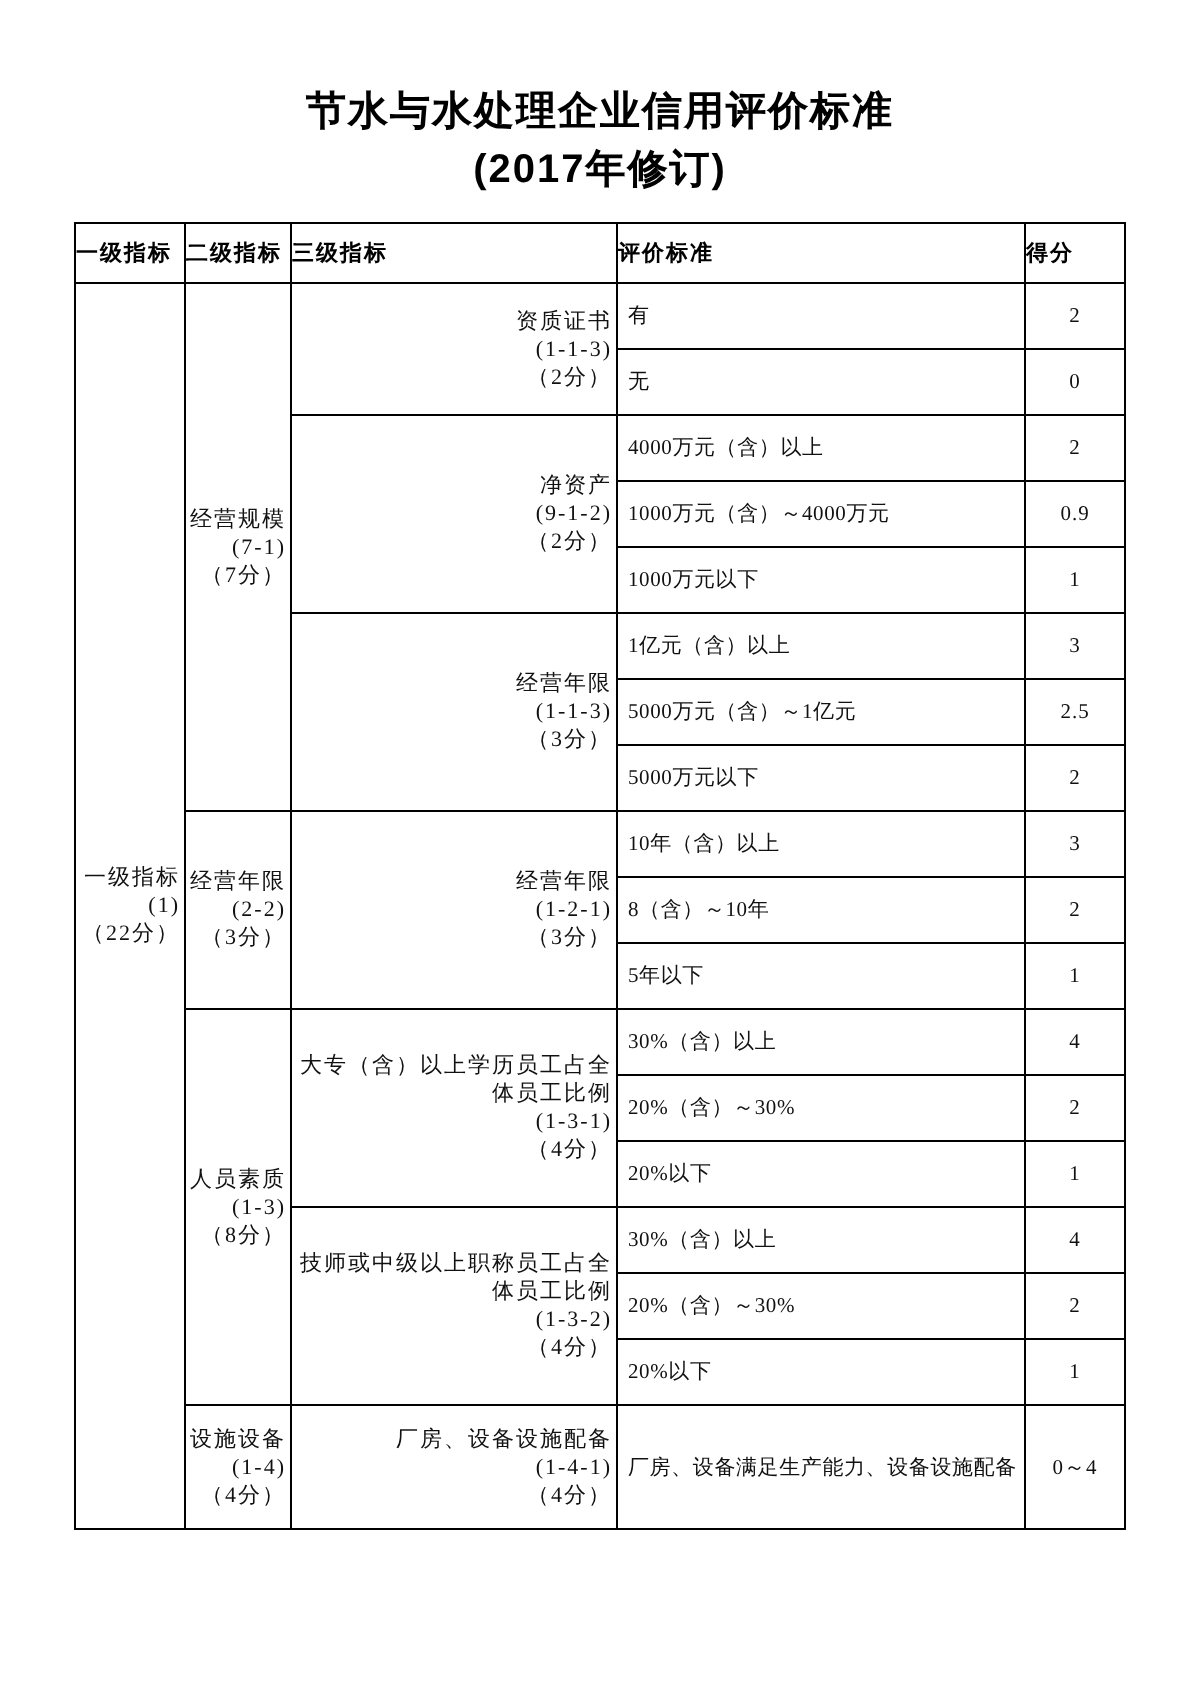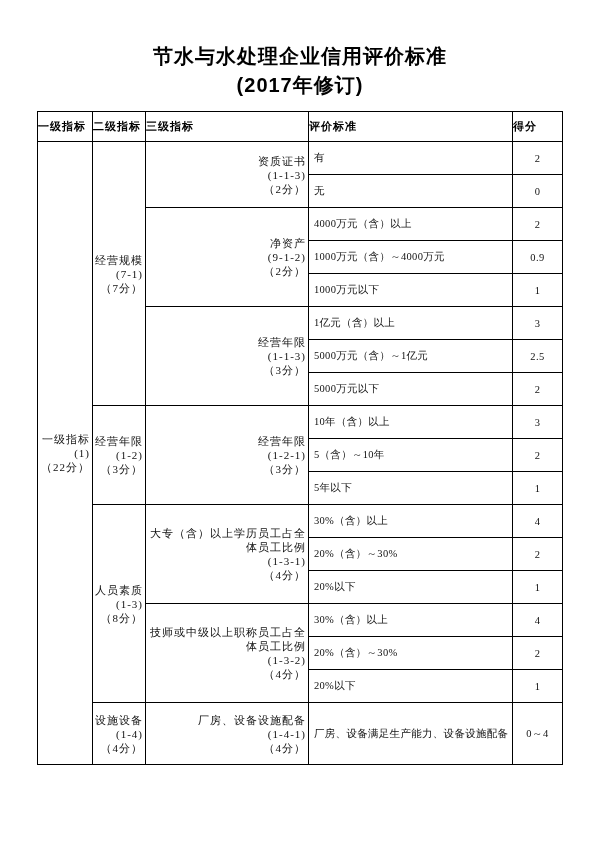"(1-2)" span.line { text: 1-2 -> 2-2 }
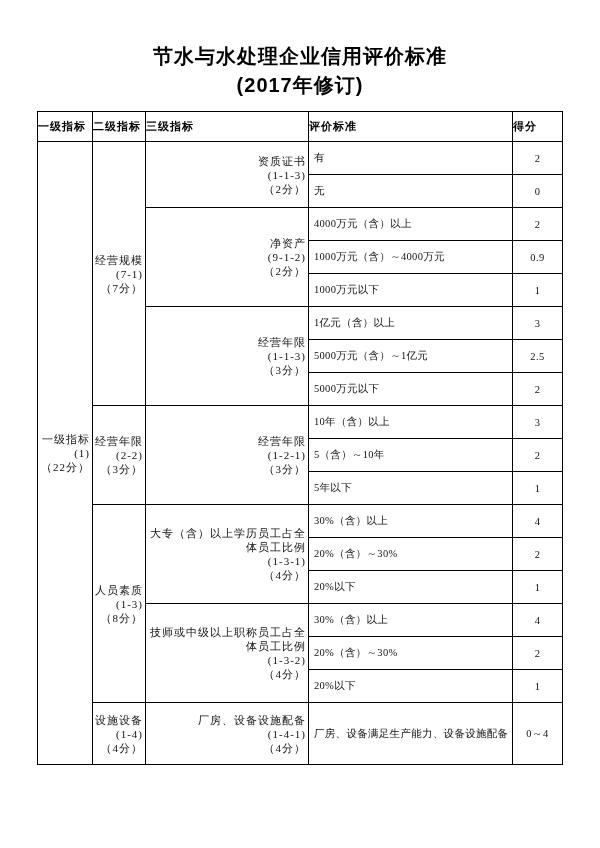"5（含）～10年" td.crit { text: 5 -> 8 }
